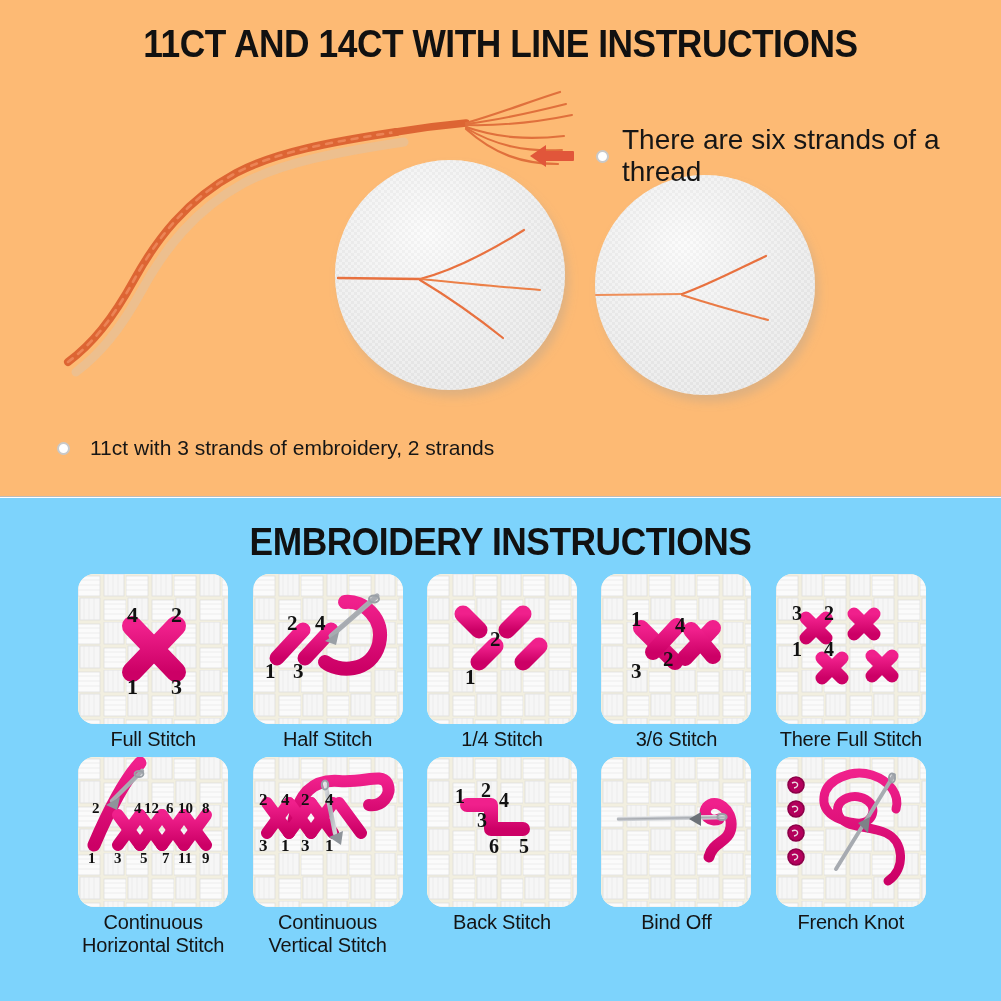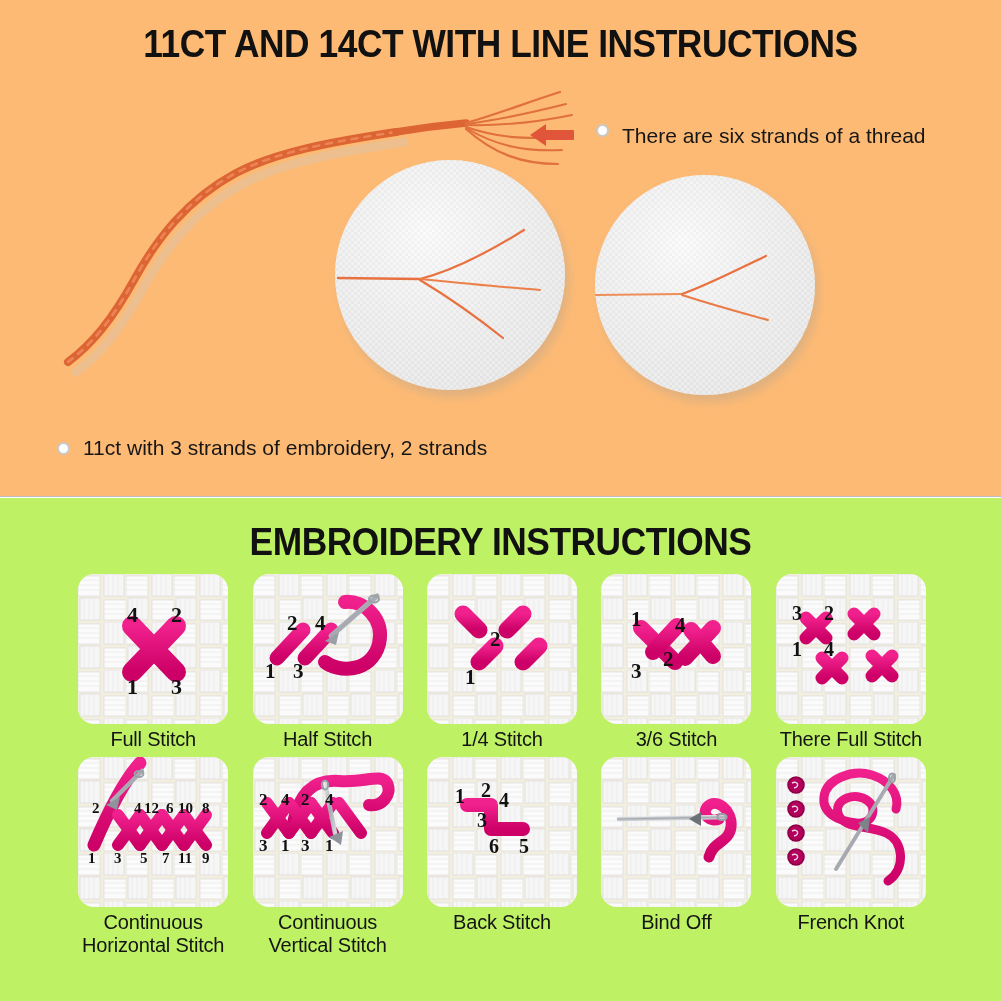"There are six strands of" .note-row { align-items: flex-start -> center; font-size: 21px -> 28px }
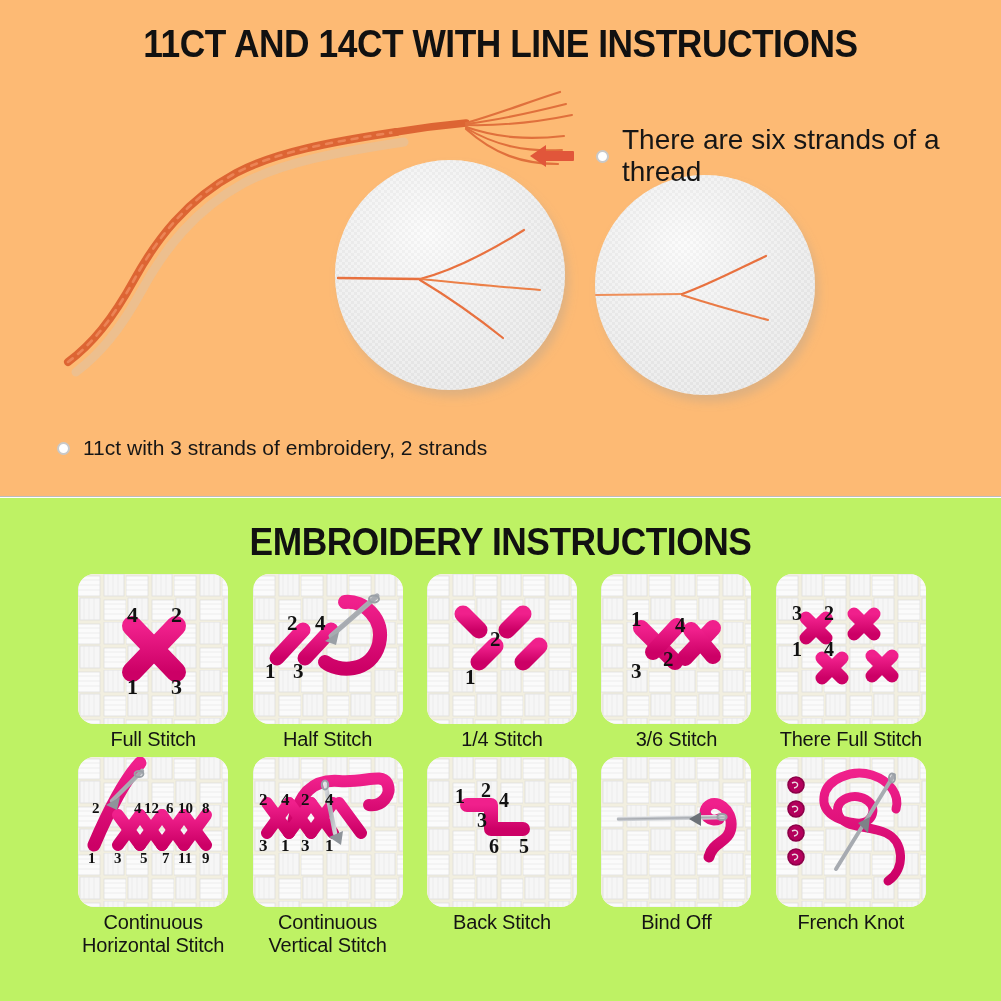"11ct with 3 strands of" #cap-11ct { gap: none -> 7px }
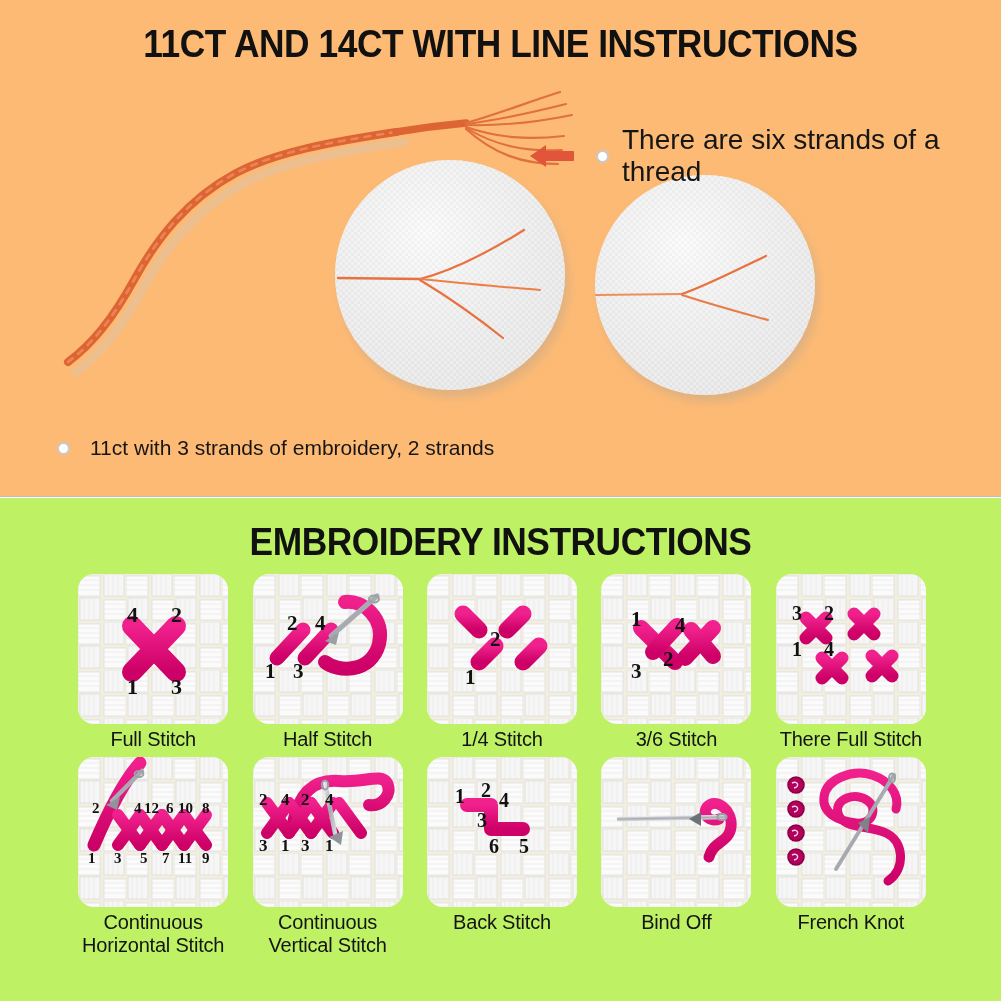"EMBROIDERY INSTRUCTIONS" #section-stitches { background: #bef264 -> #7dd3fc }
